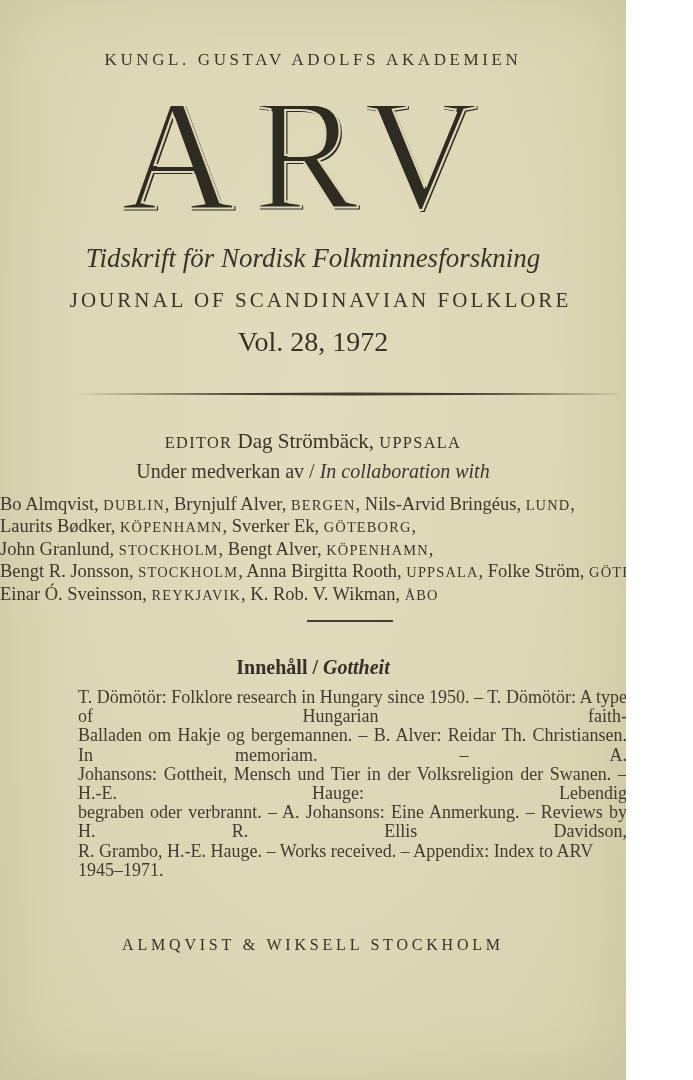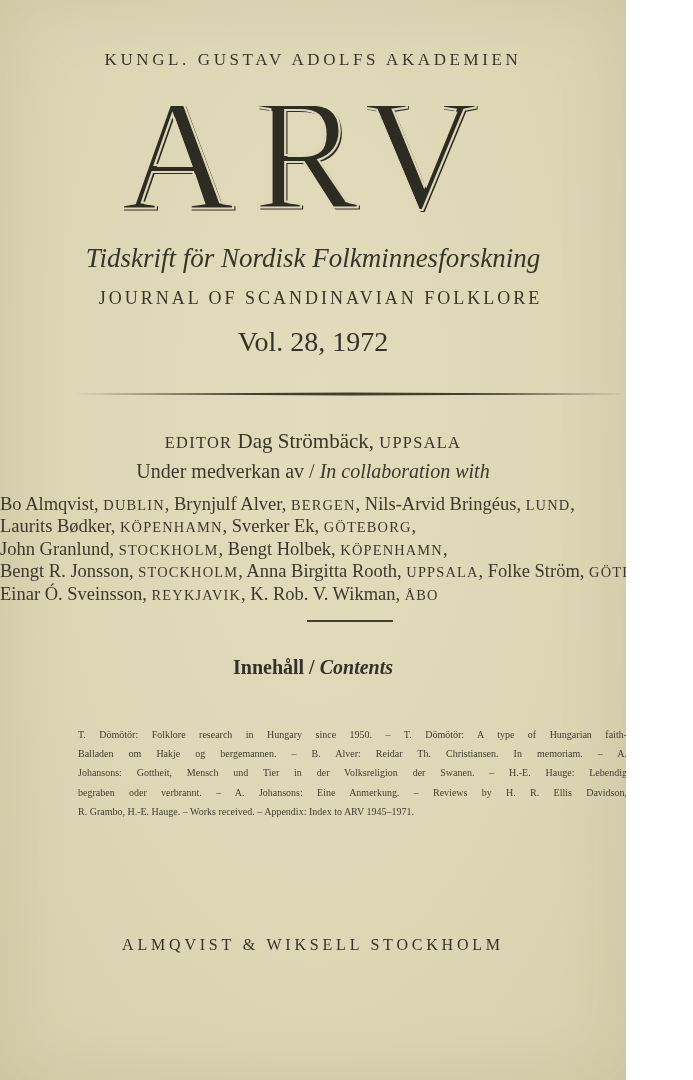"JOURNAL OF SCANDINAVIAN FOLKLORE" .subtitle-en { font-size: 18px -> 21px }
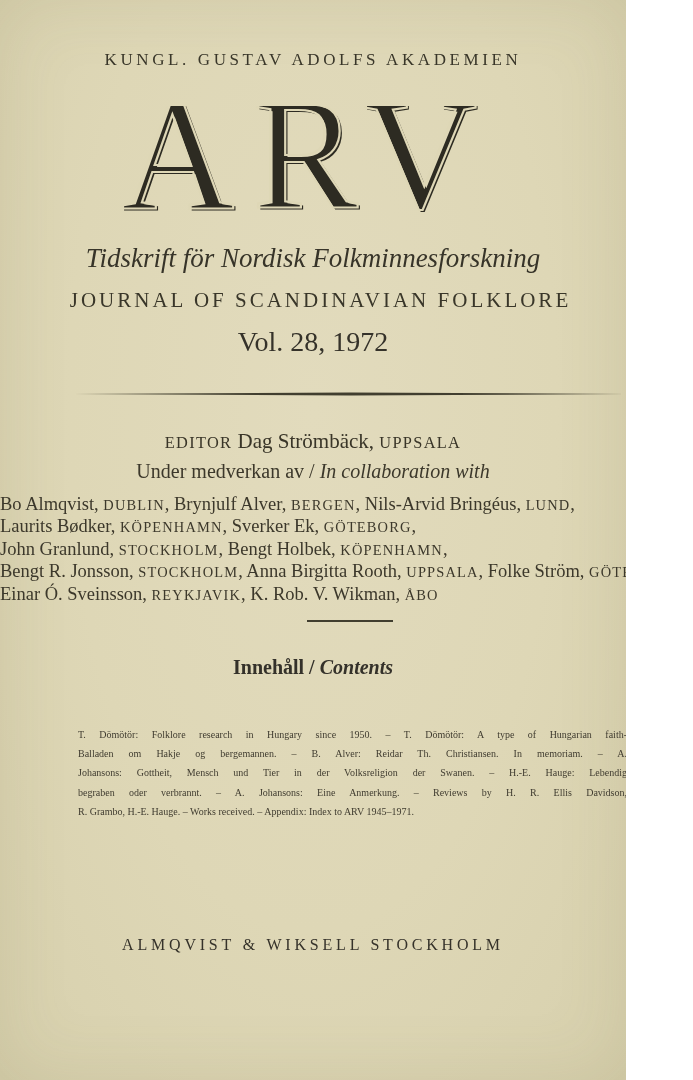", Bengt Holbek," span.seg { text: Holbek -> Alver }
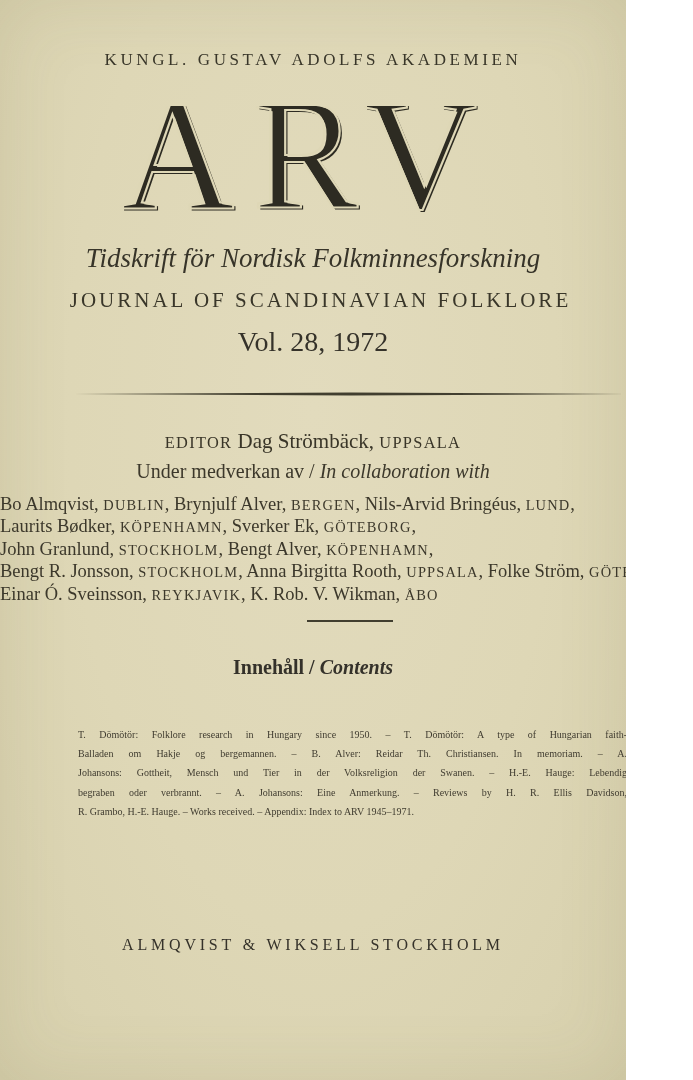"Contents" span.seg { text: Contents -> Gottheit }
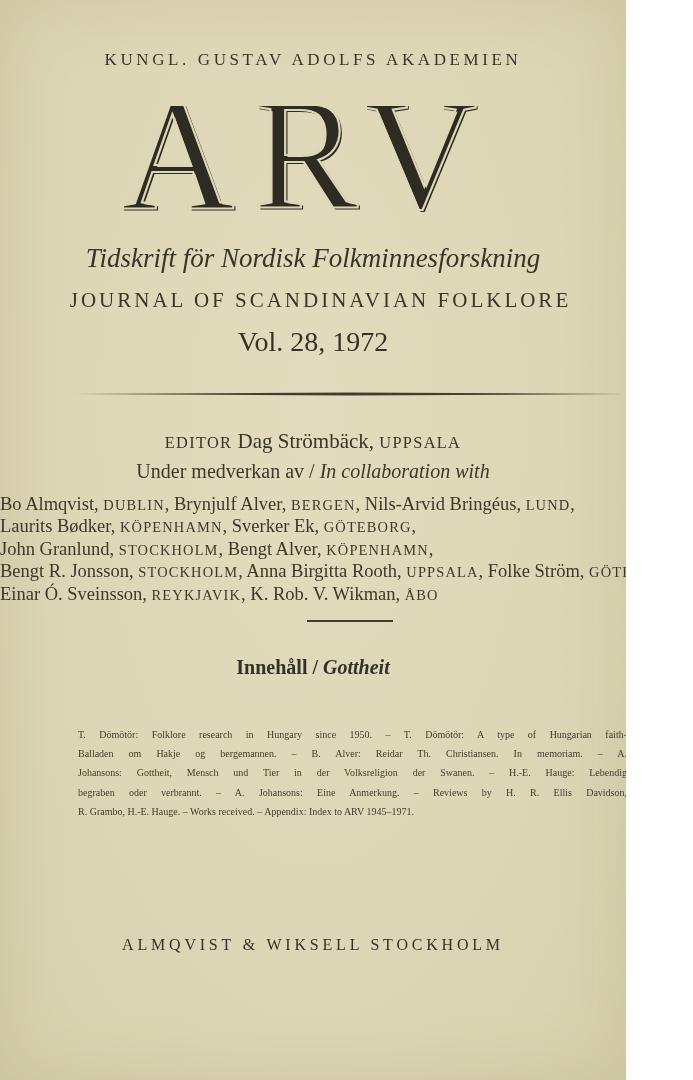"T. Dömötör: Folklore research in" .contents-para { font-size: 10px -> 18px; top: 725px -> 688px }
